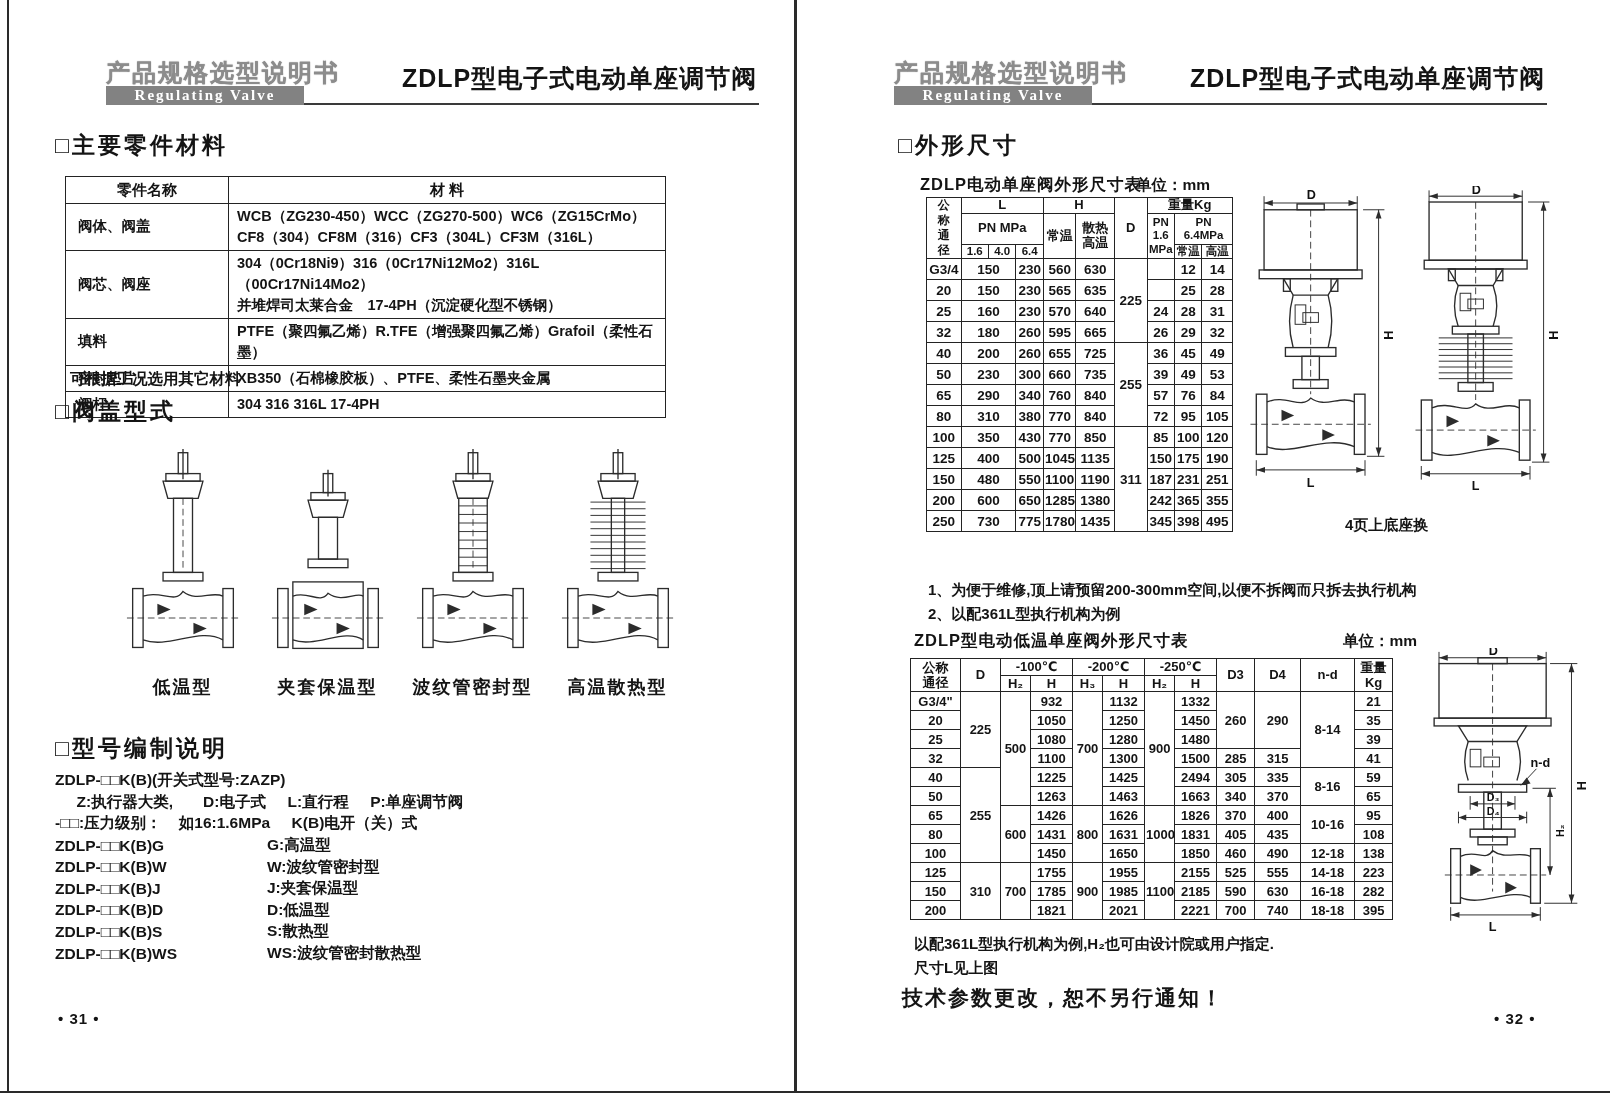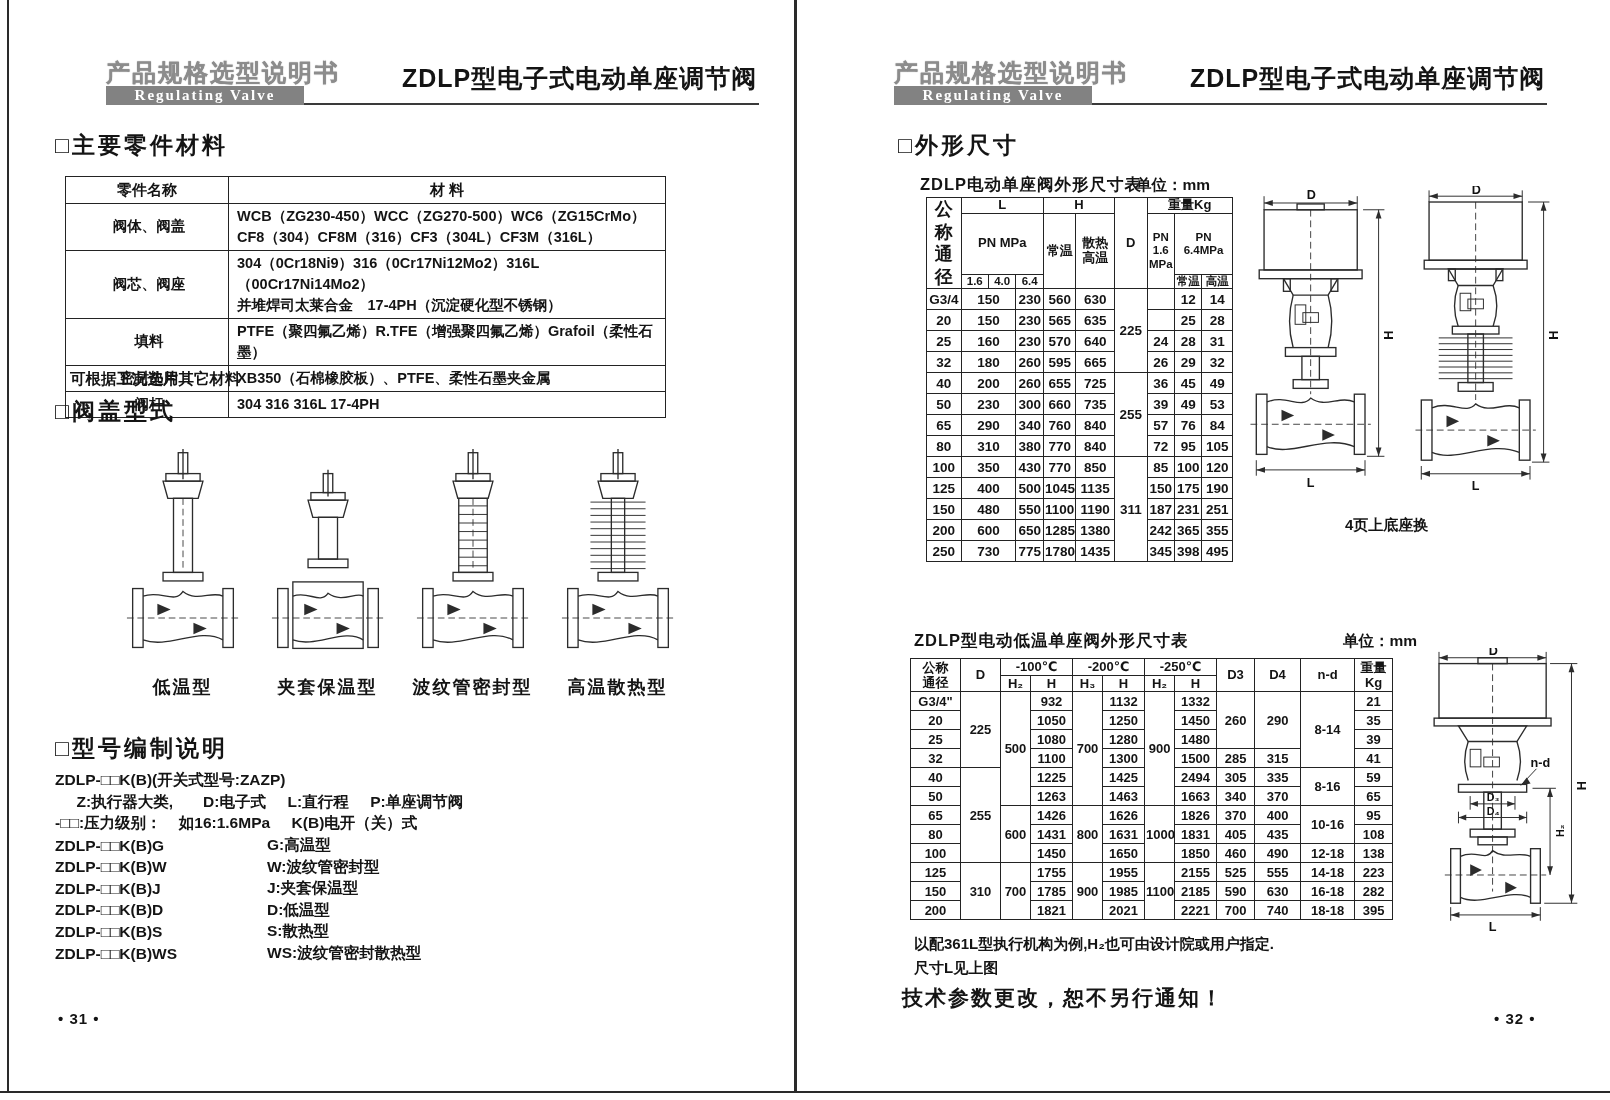"公称通径" #t1 th.vert { font-size: 18px -> 12px }
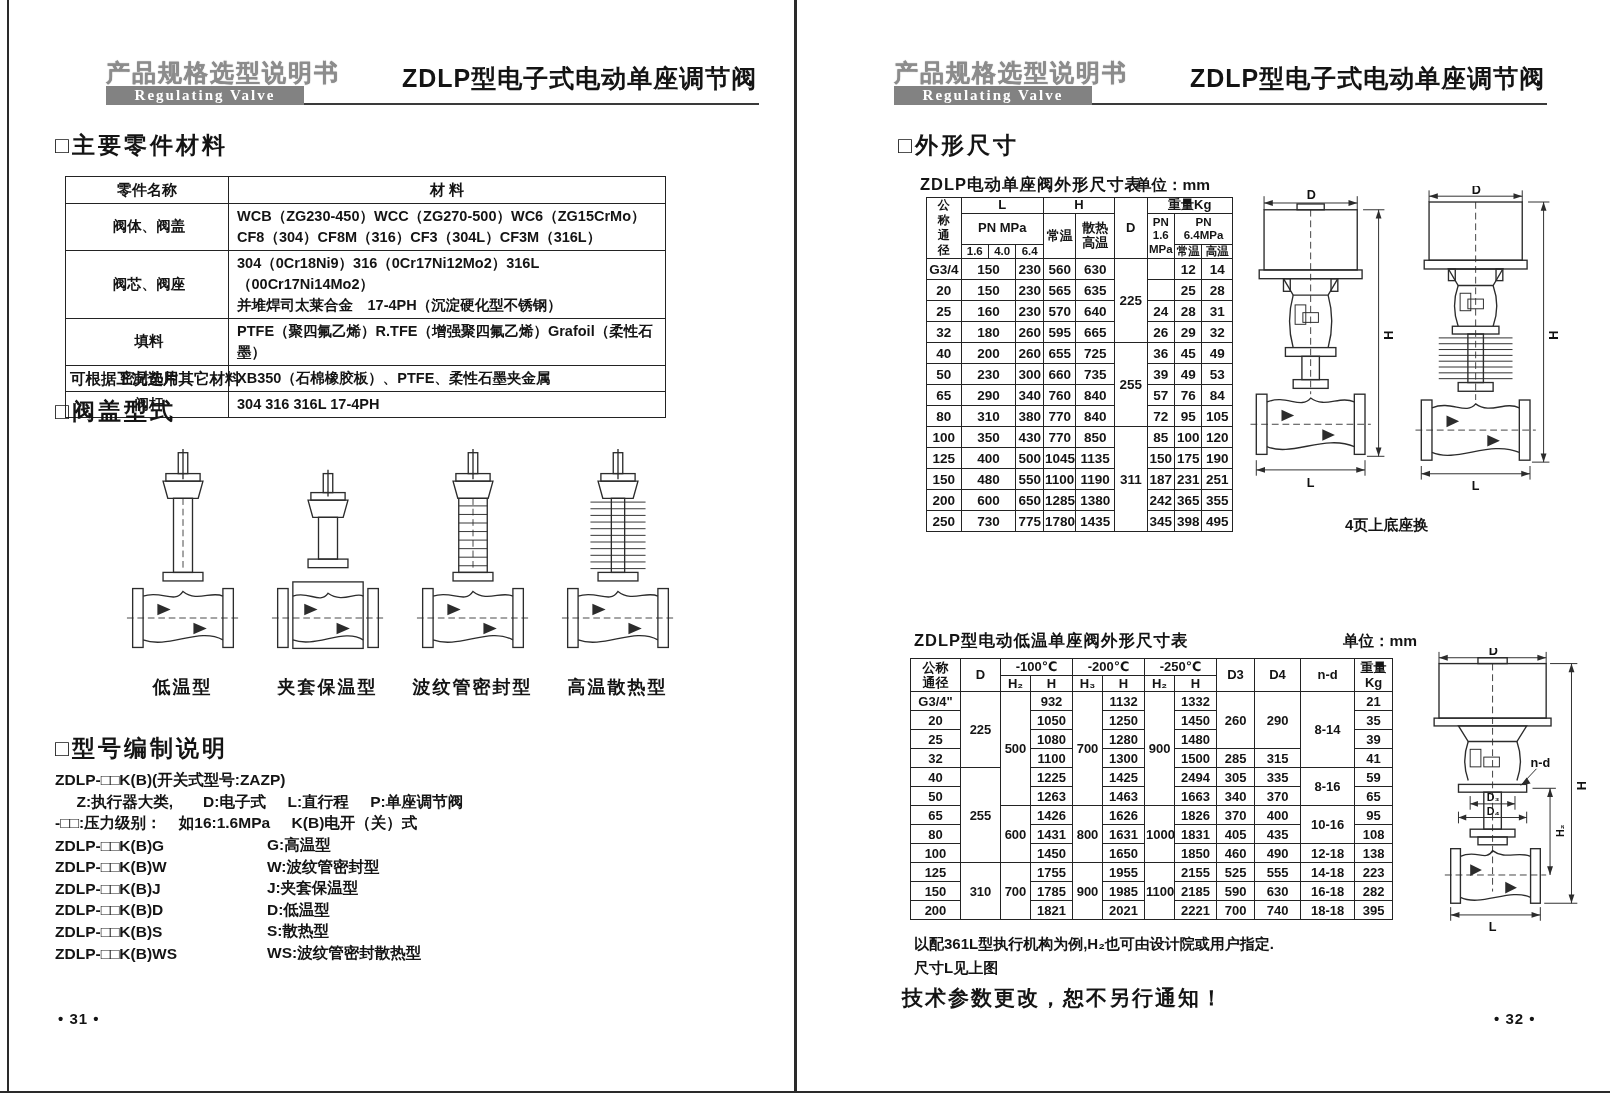"阀体、阀盖" #mat-table td.nm { text-align: center -> left }
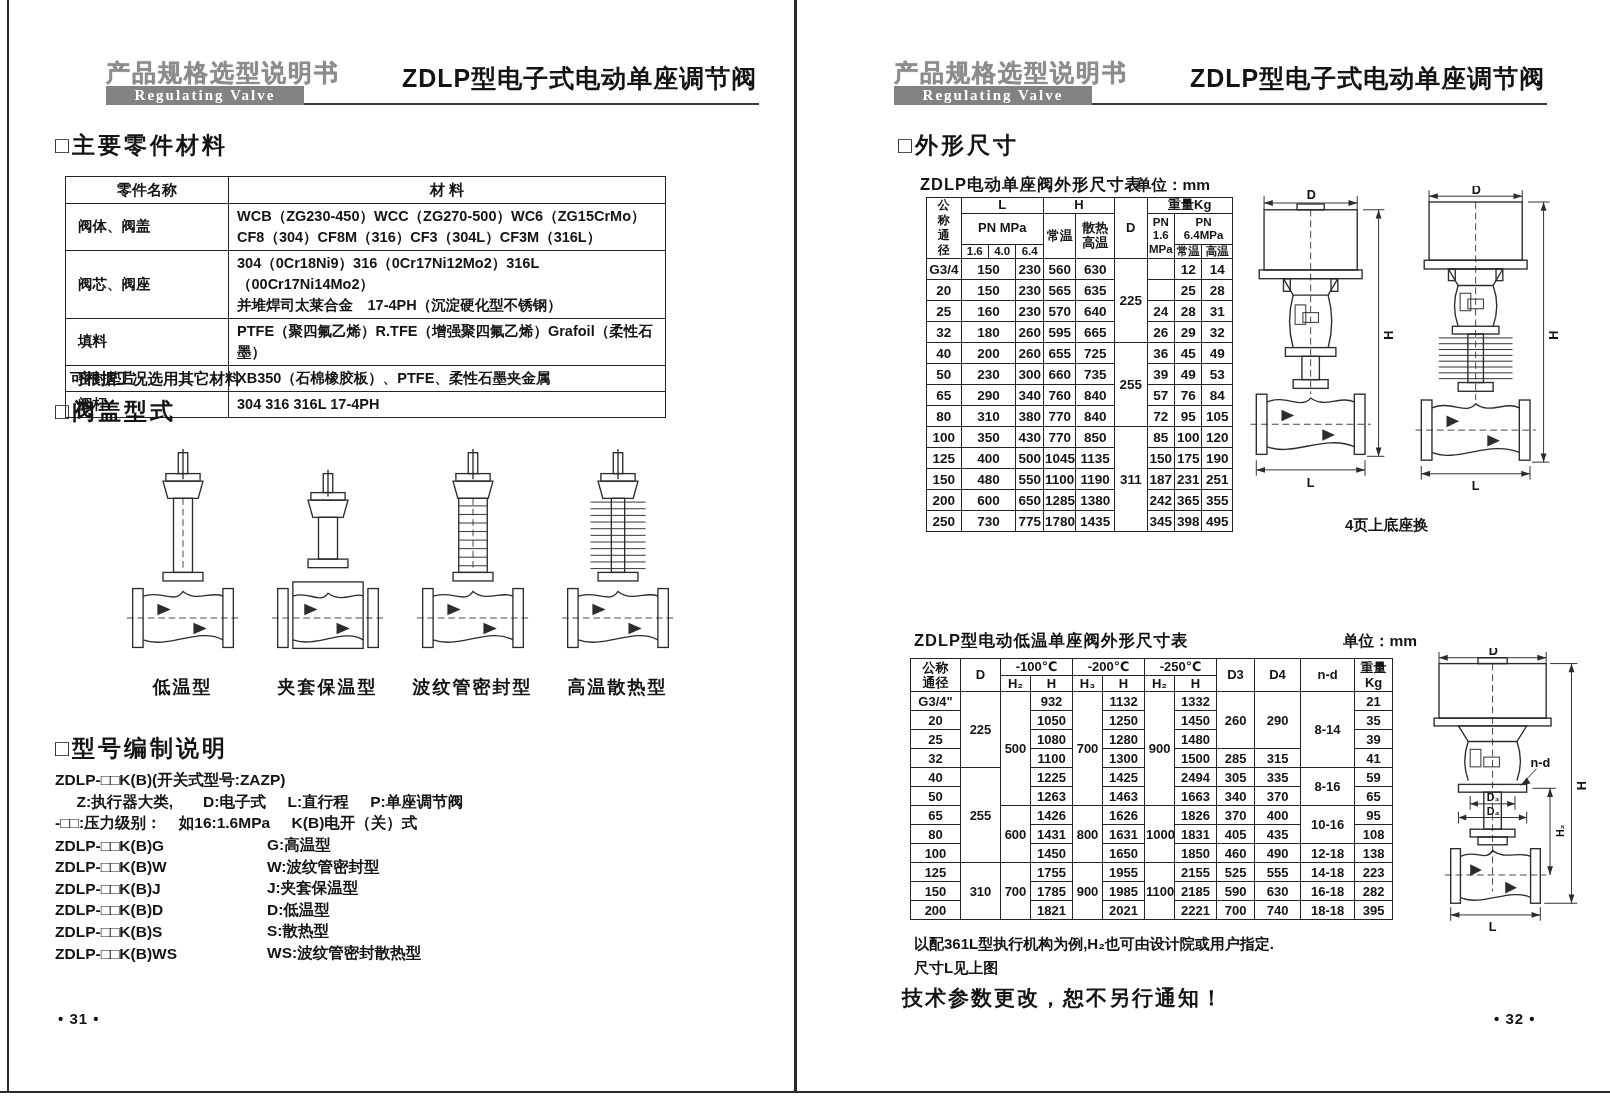"1、为便于维修,顶上请预留200-300mm空间,以便不拆阀而只拆去执行机构" div.abs { html: none -> <div> <div>1、为便于维修,顶上请预留200-300mm空间,以便不拆阀而只拆去执行机构</div> <div>2、以配361L型执行机构为例</div> </div> }
